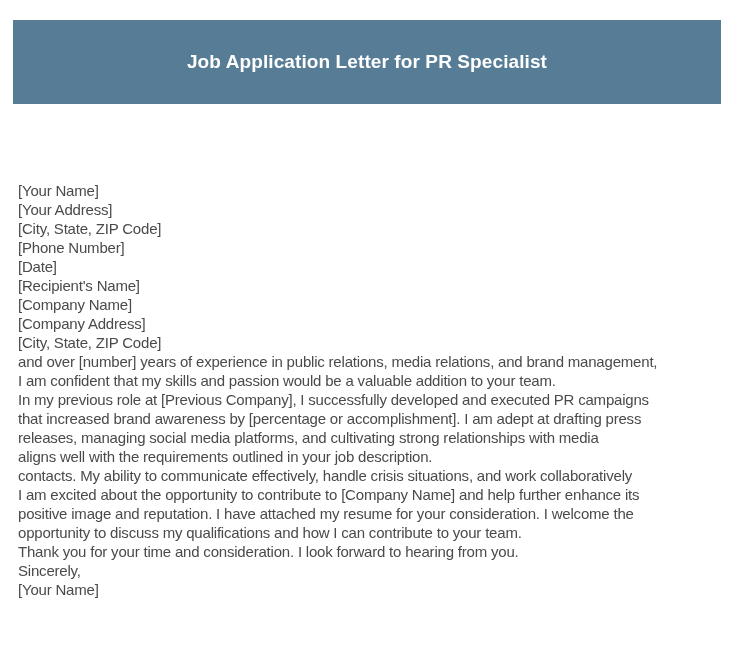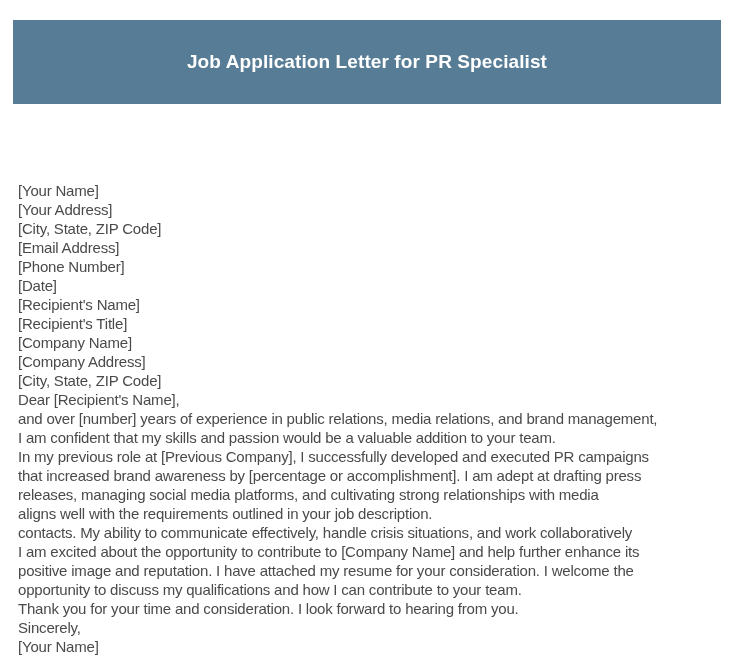"[Email Address]" div.letter-line { html: <div>[Email Address]</div> -> none }
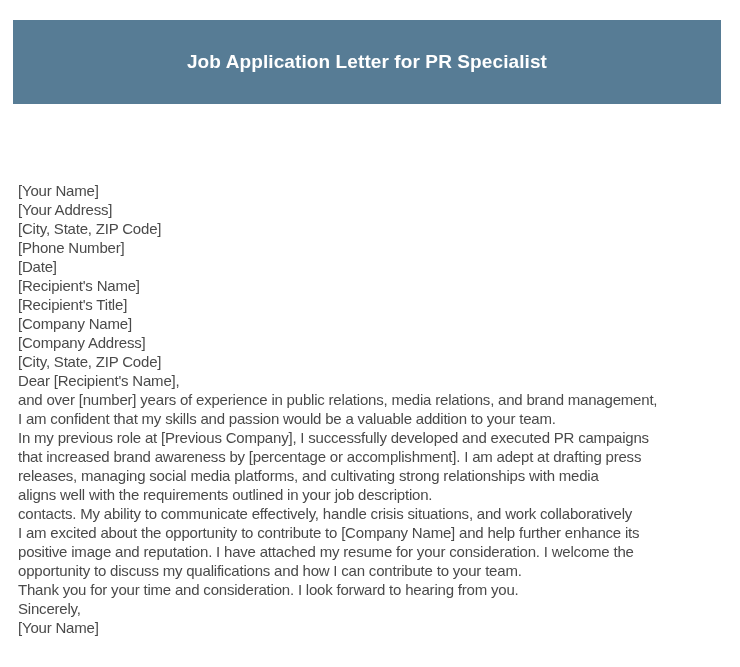"[Recipient's Title]" div.letter-line { html: <div>[Recipient's Title]</div> -> none }
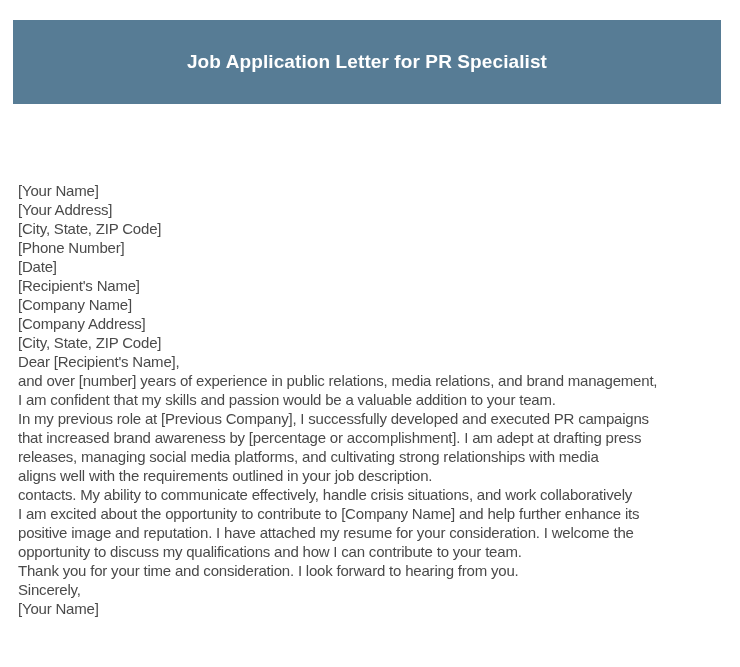"Dear [Recipient's Name]," div.letter-line { html: <div>Dear [Recipient's Name],</div> -> none }
